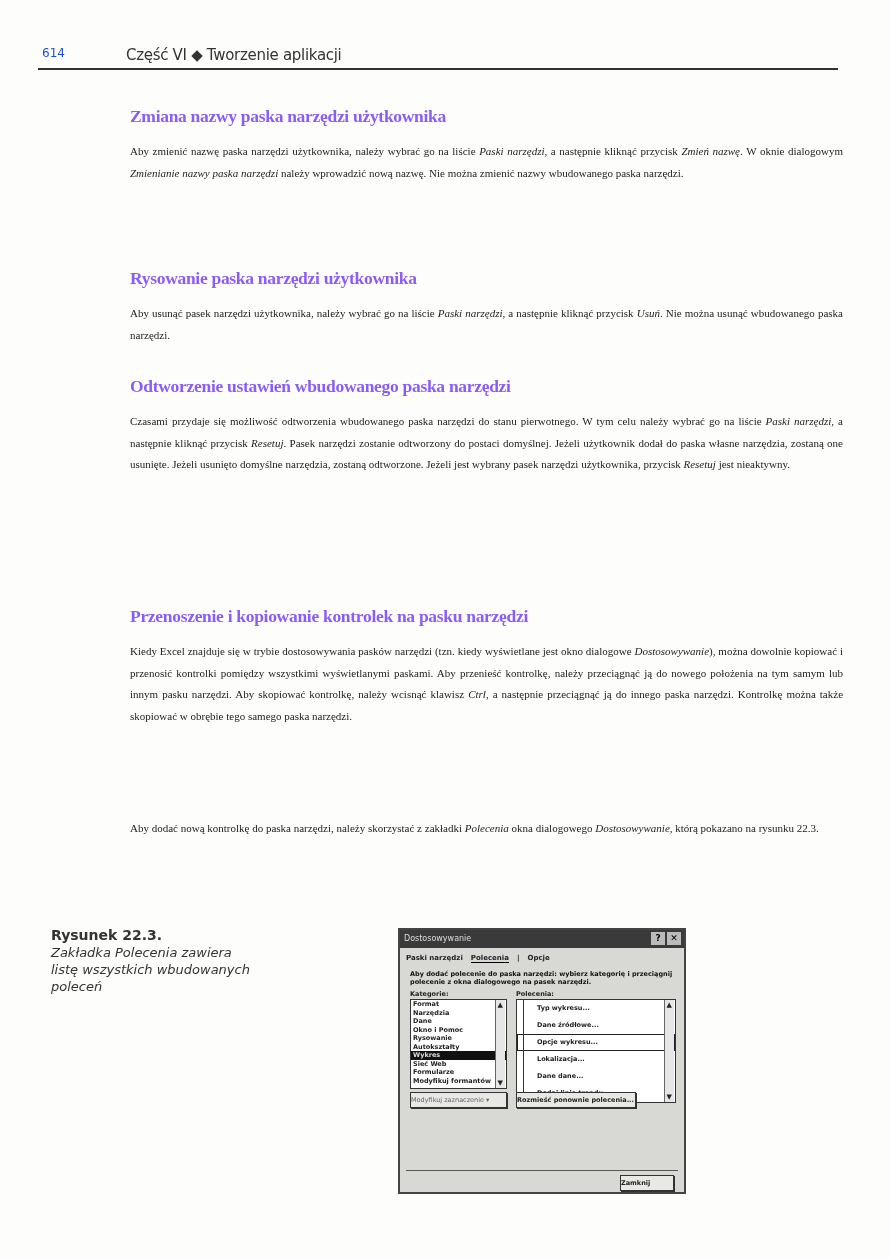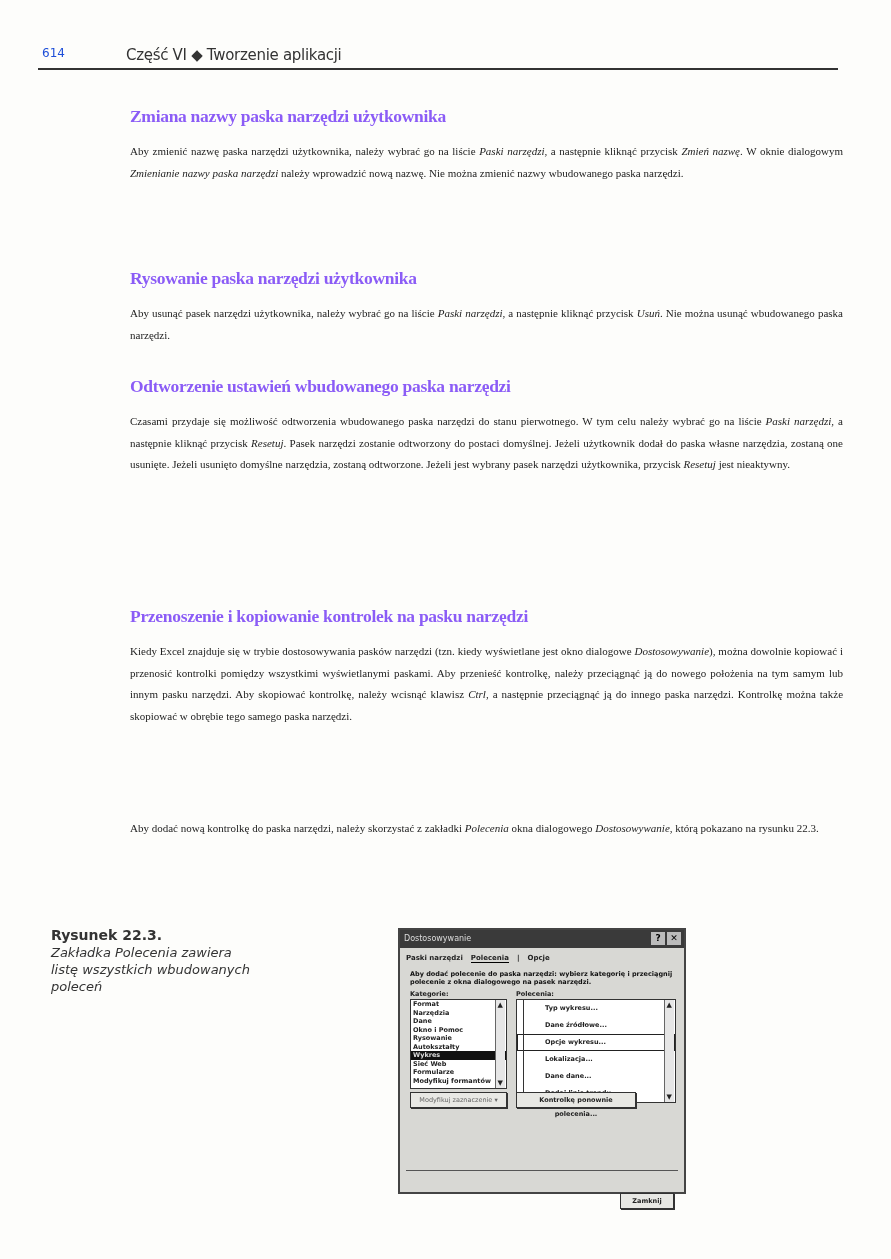"Typ wykresu..." .cmdrow { padding-left: 28px -> 20px }
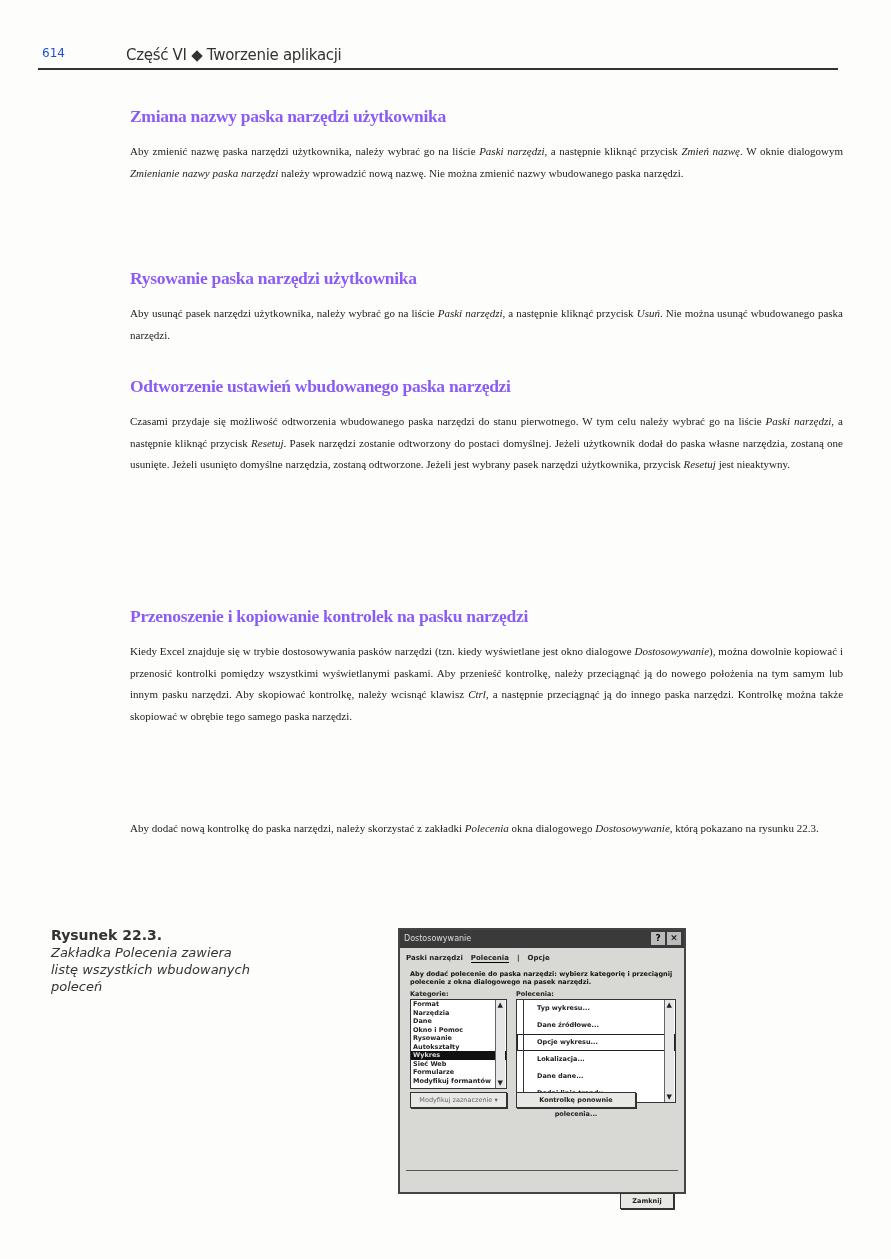"Modyfikuj zaznaczenie ▾" .btn { text-align: center -> none }
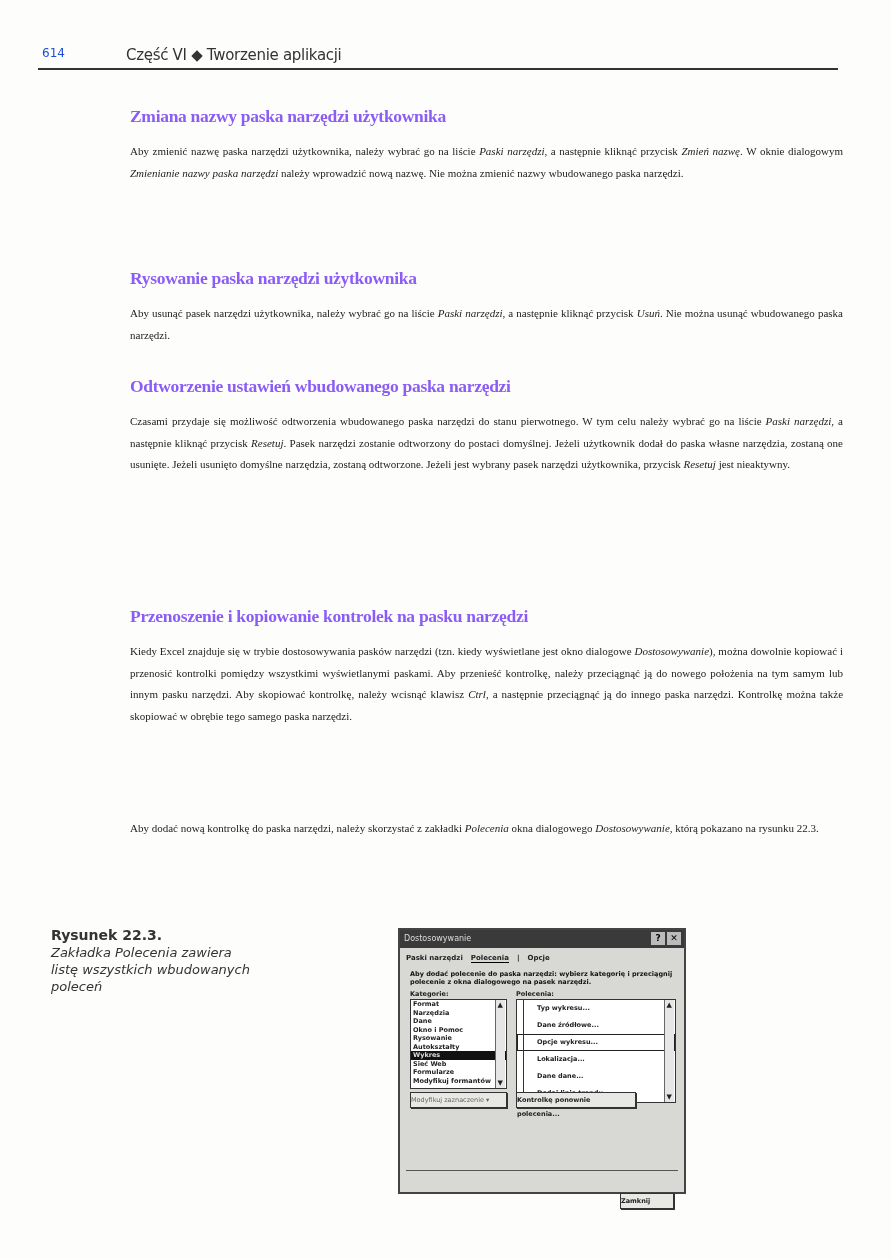"Kontrolkę ponownie polecenia..." div.btn { text: Kontrolkę -> Rozmieść }
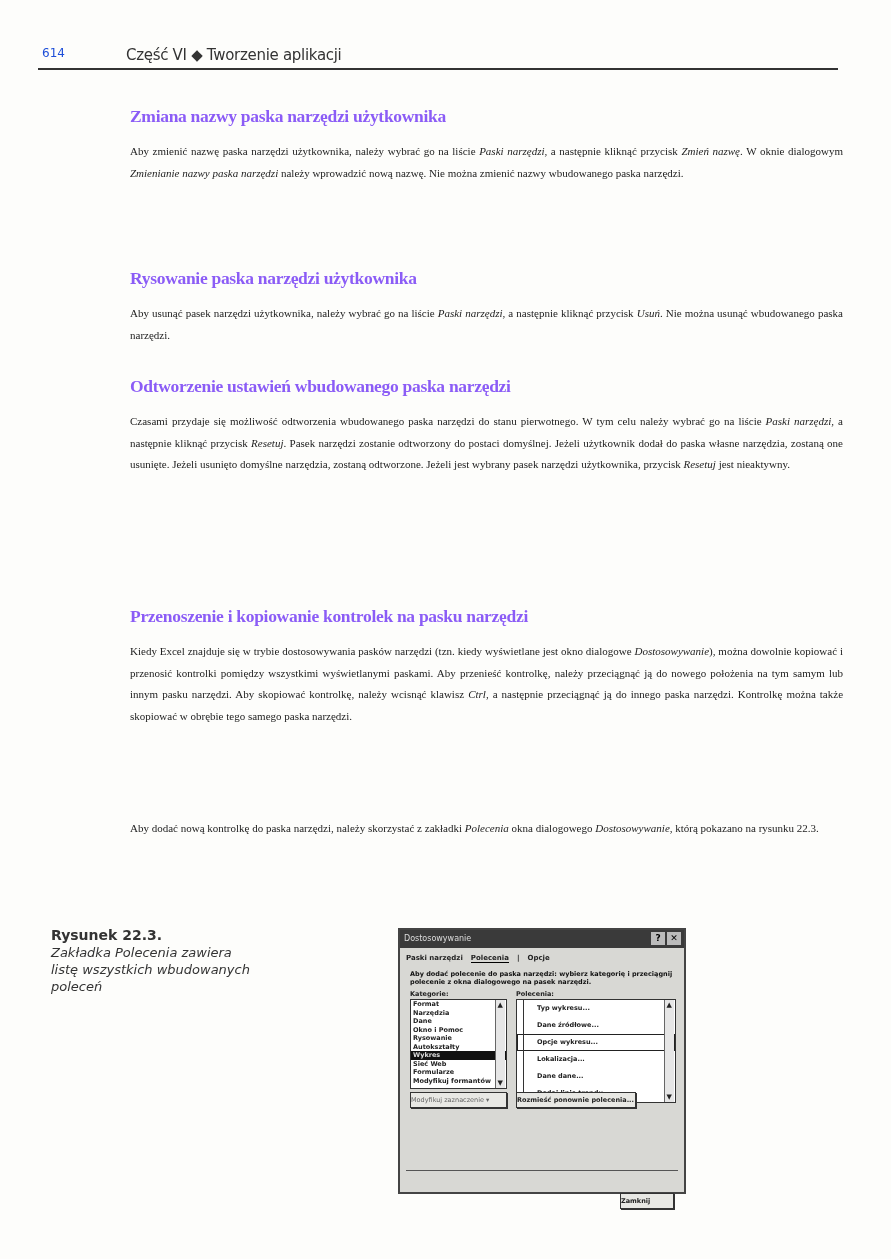"Zamknij" div.btn { top: 263px -> 245px }
